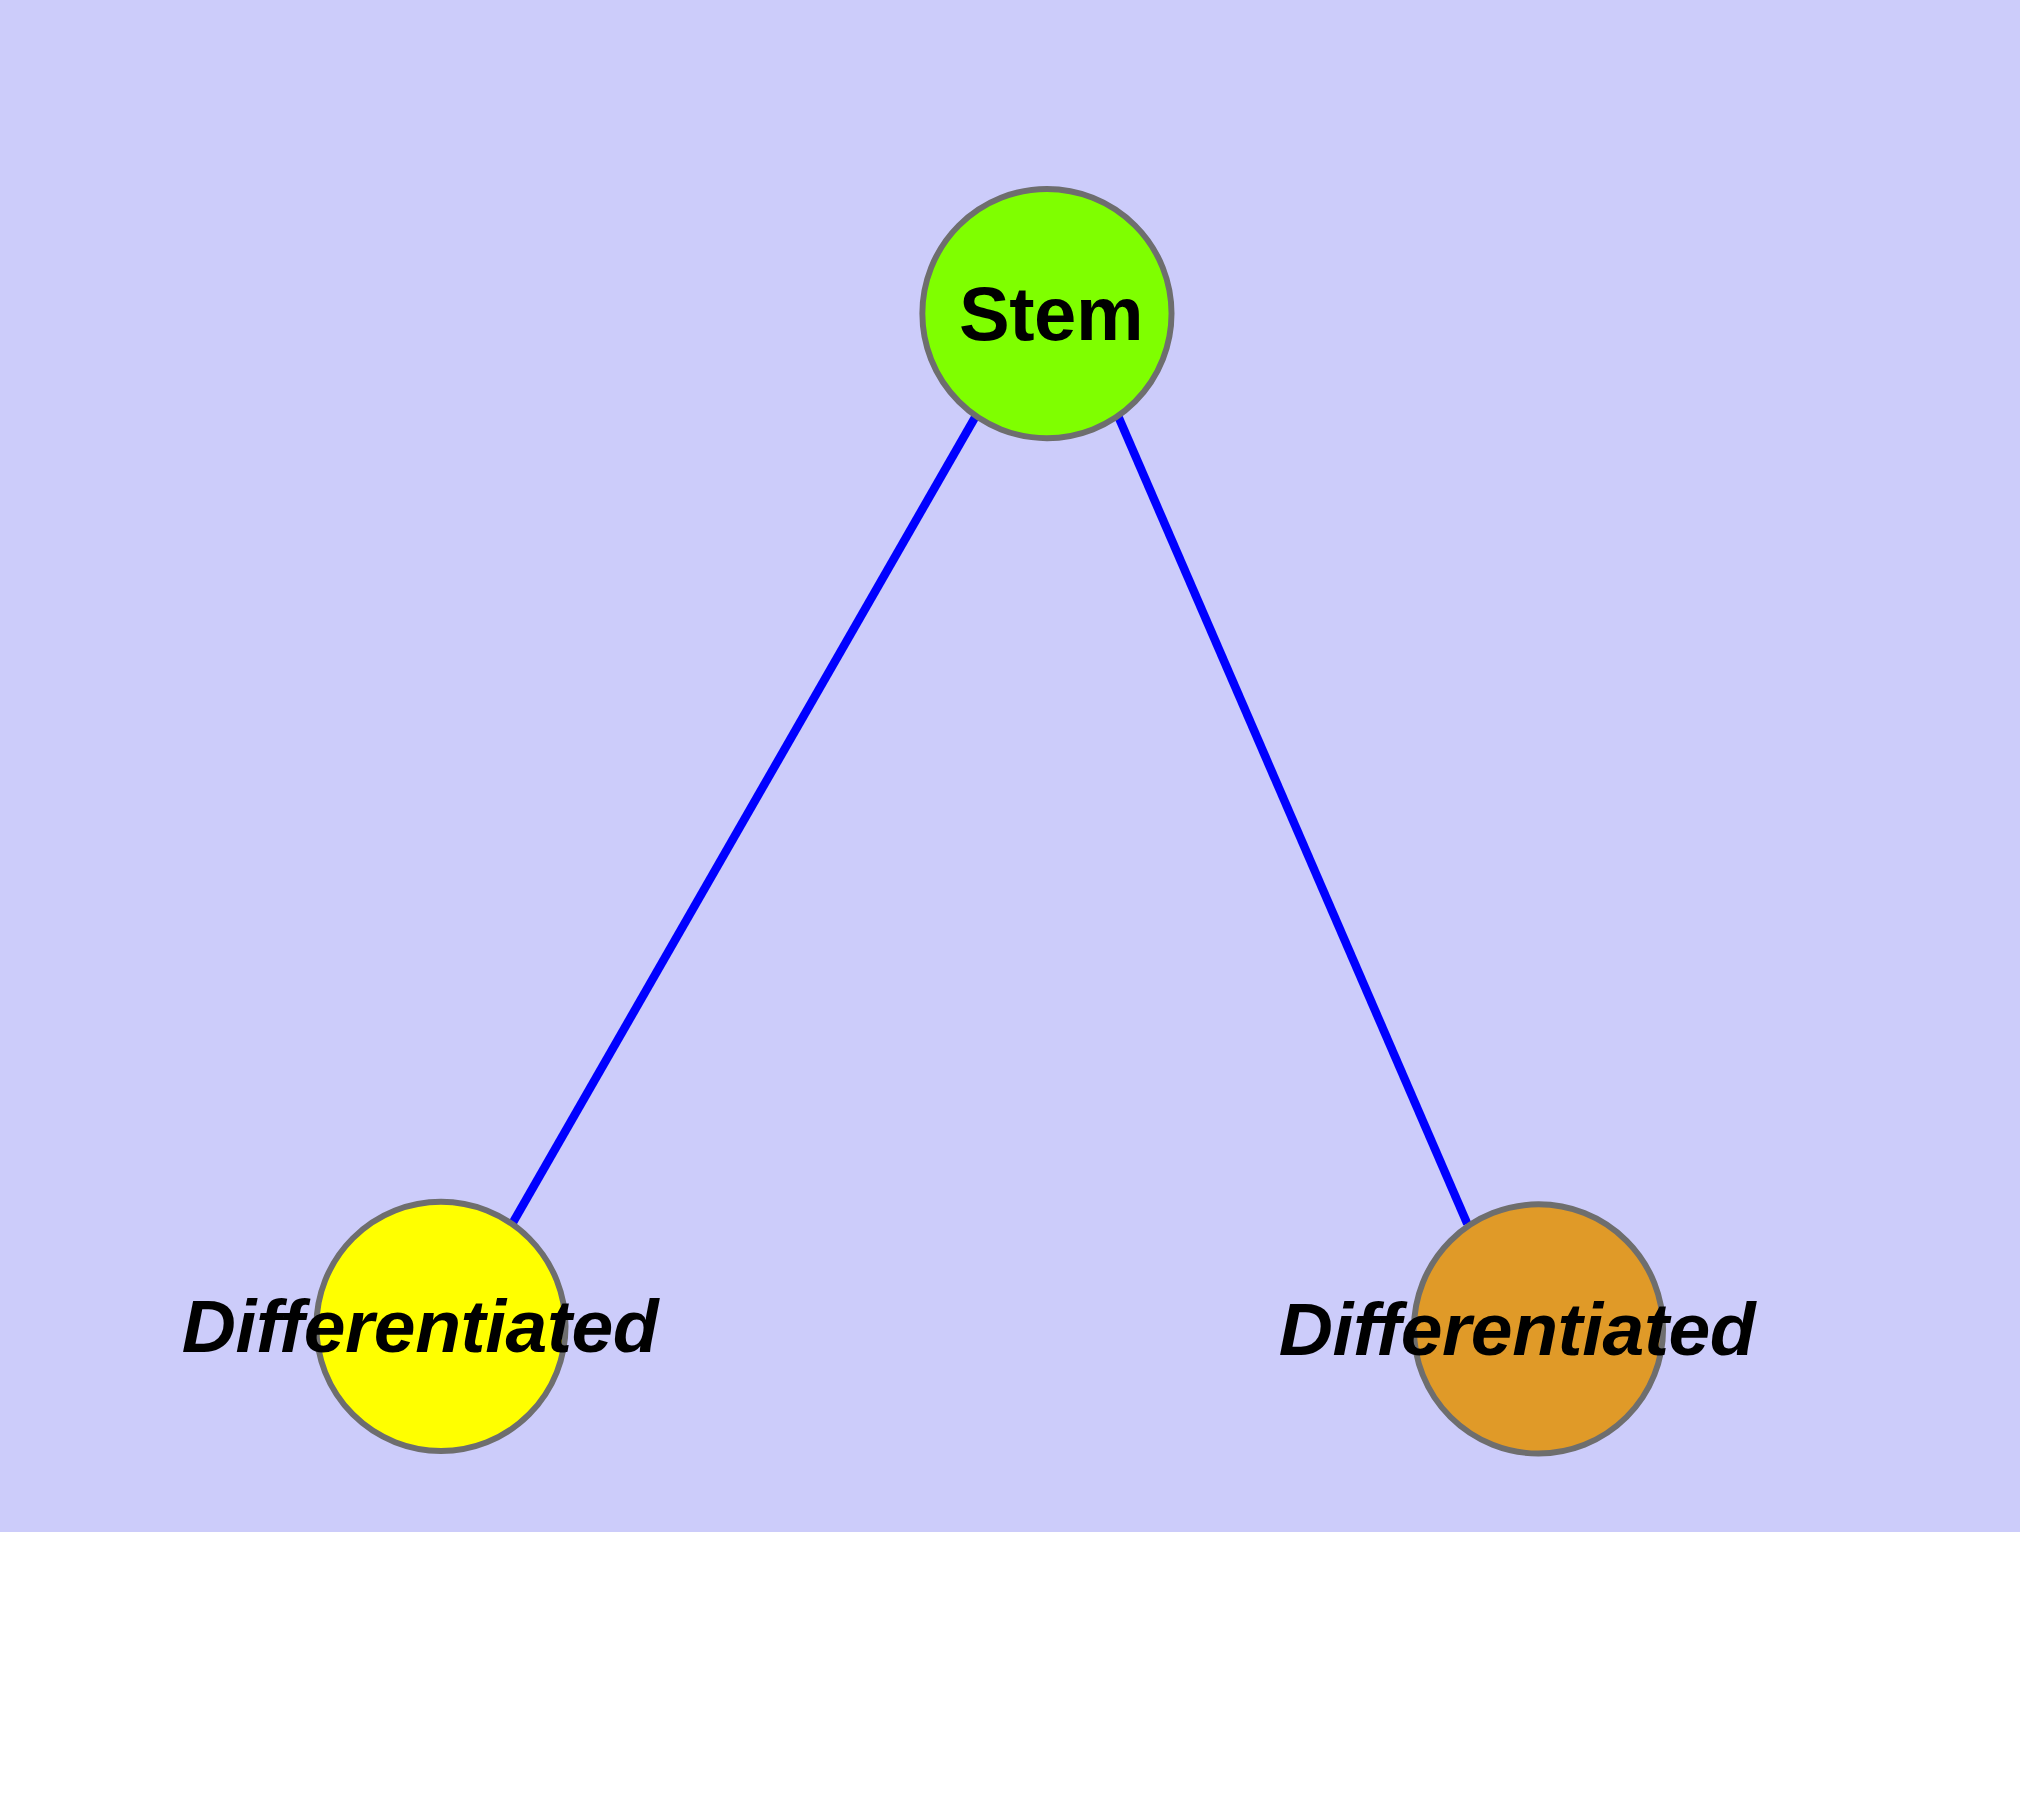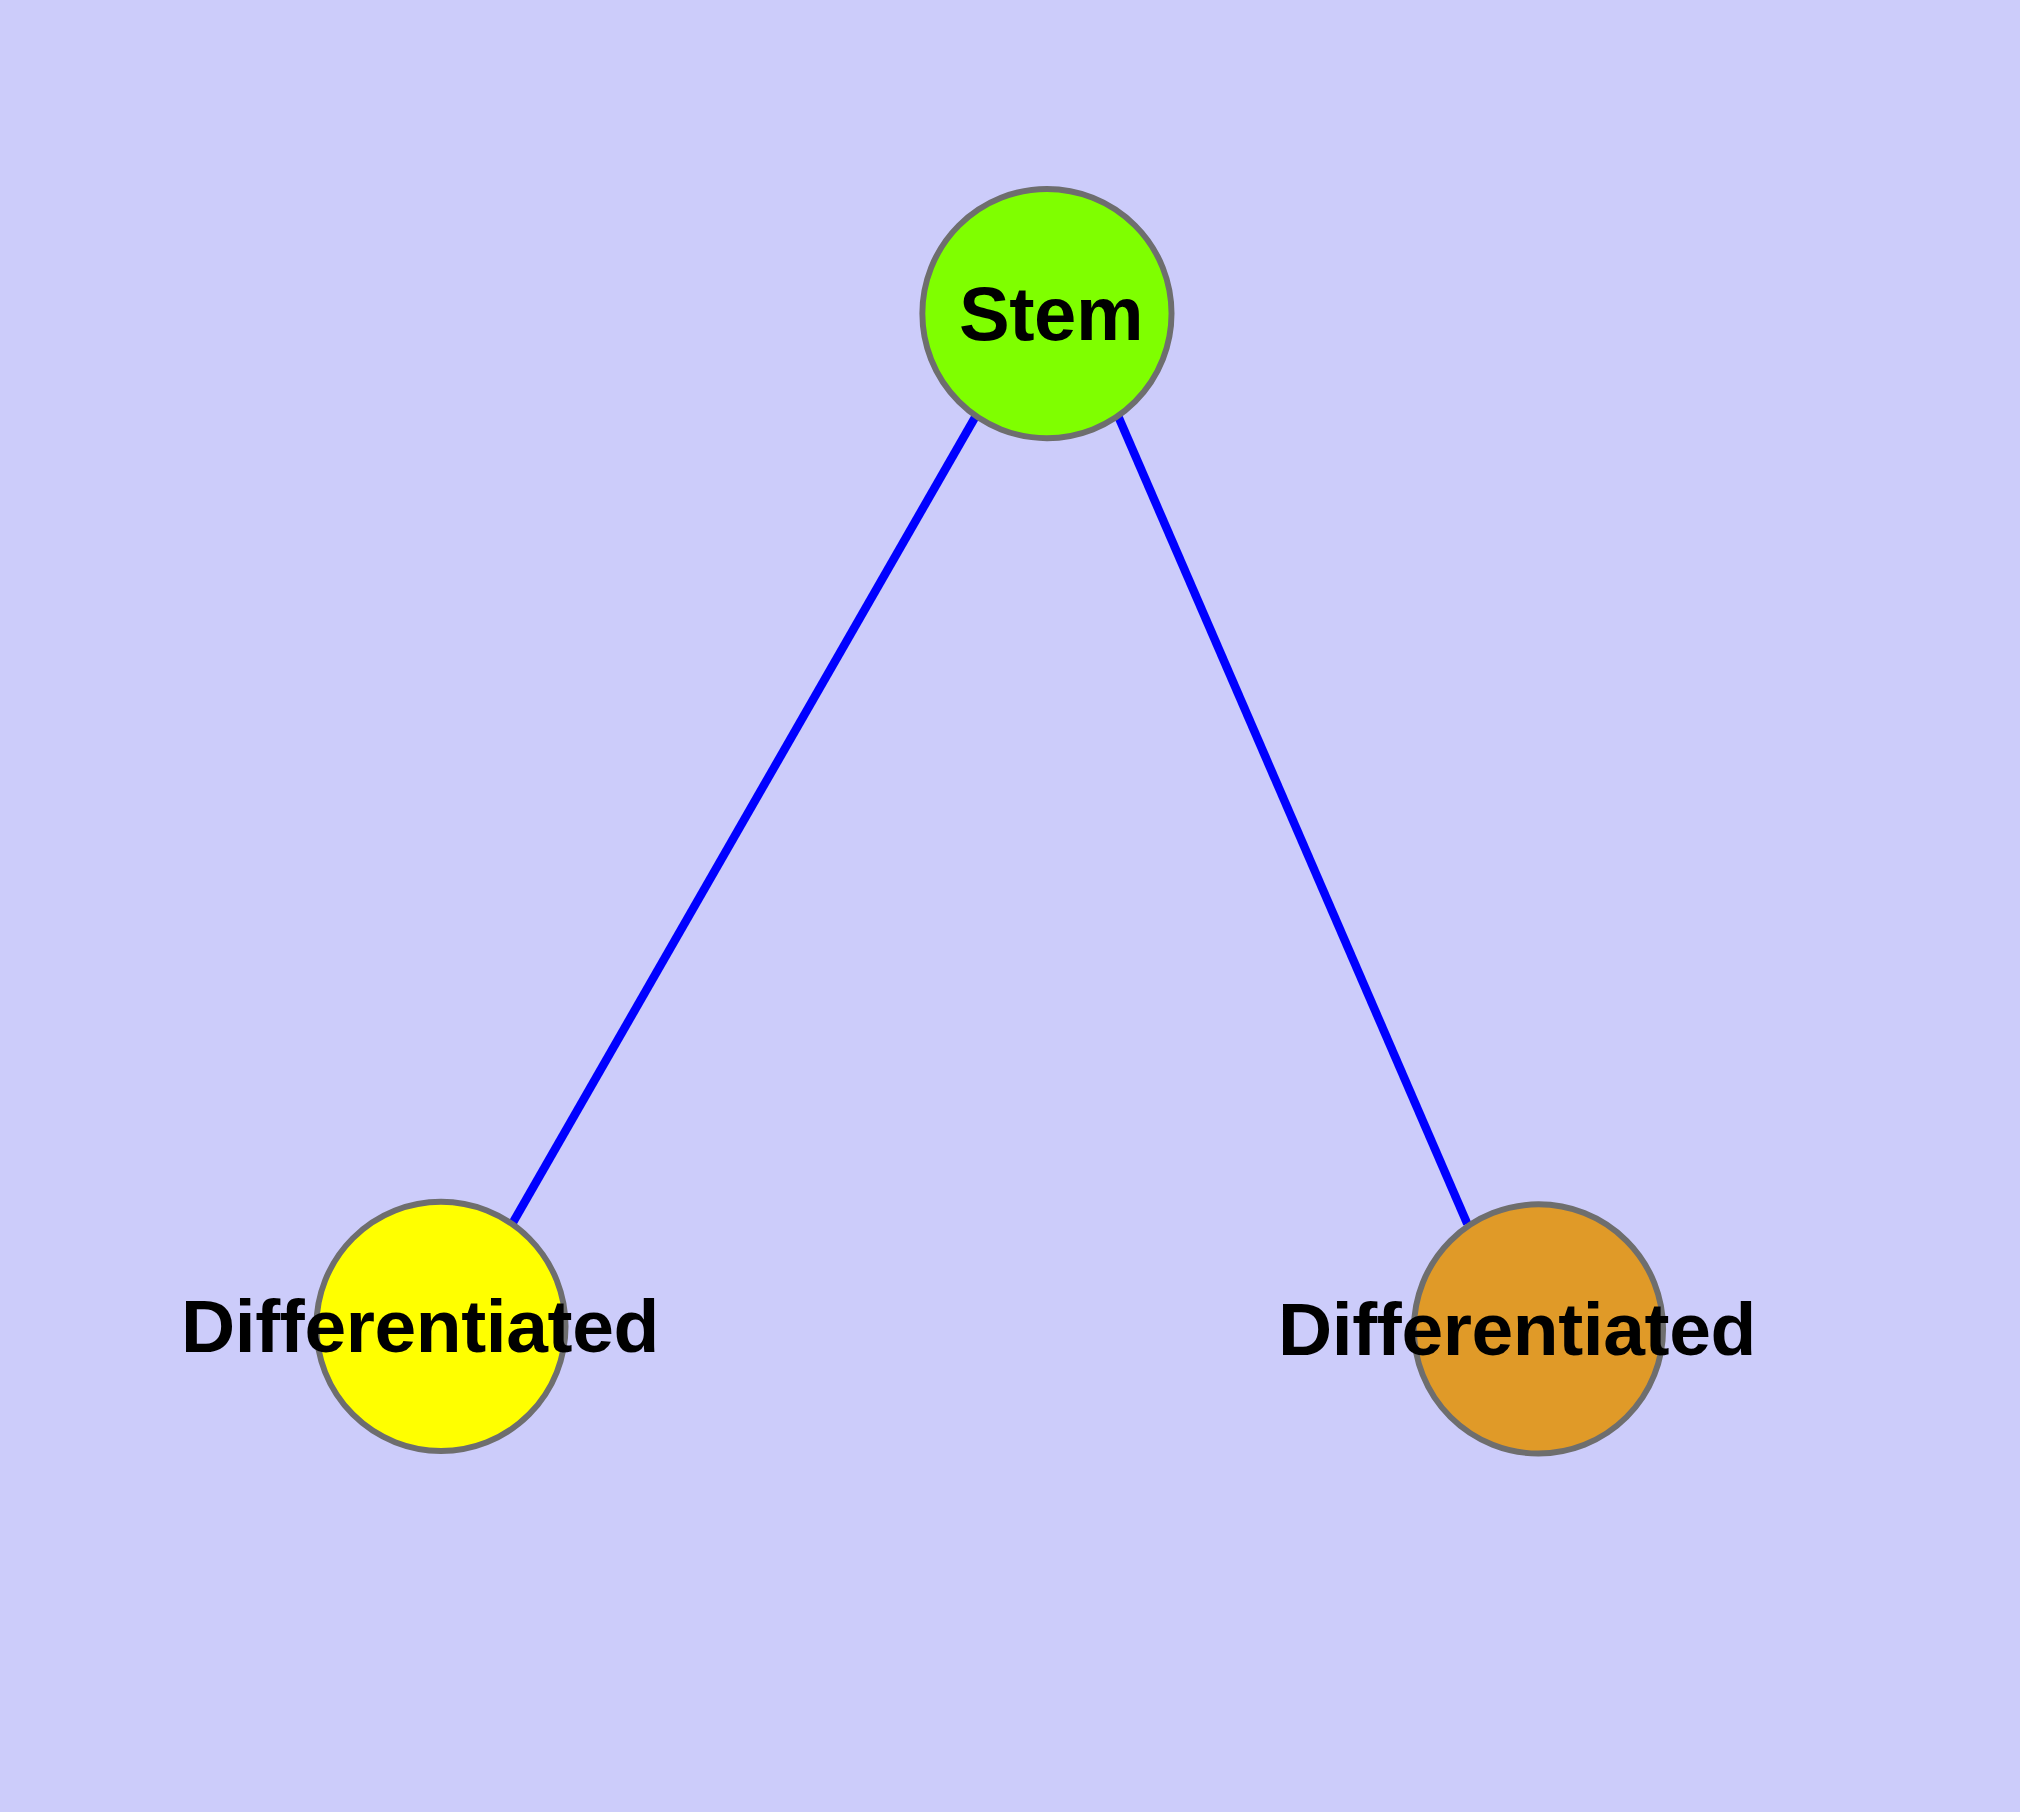"Stem" #canvas { height: 1812px -> 1532px }
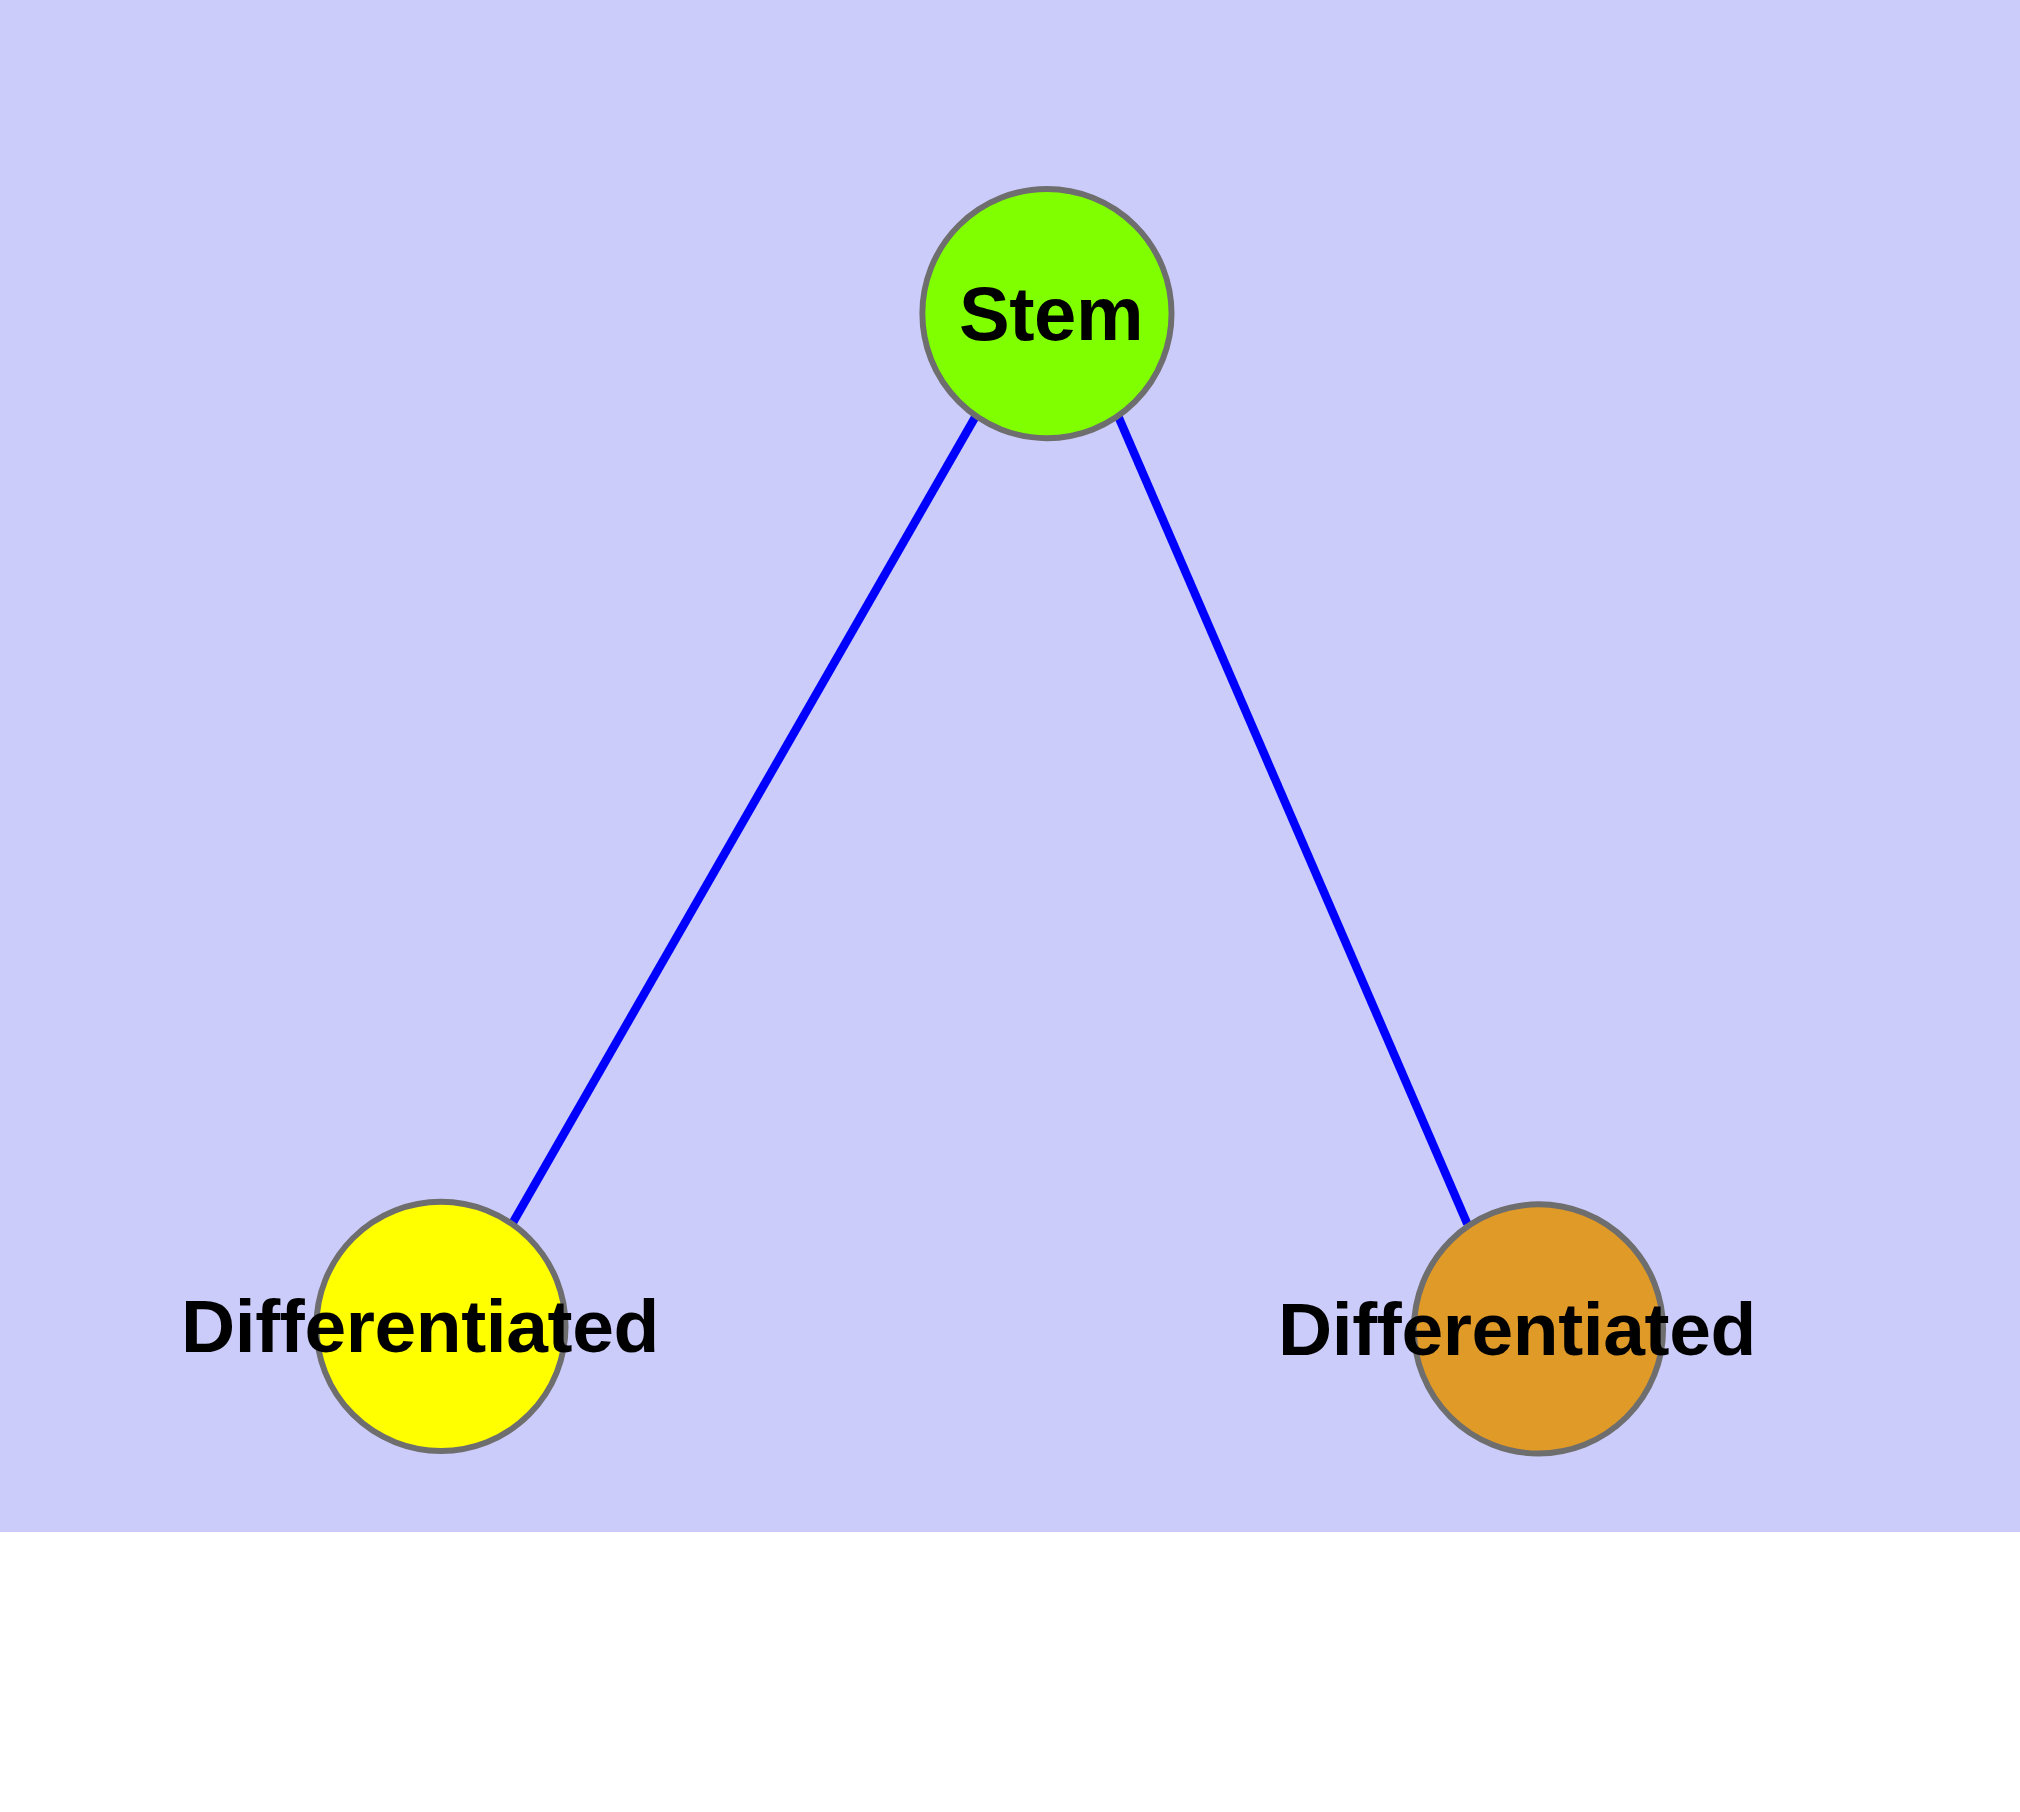"Differentiated" .node-label.leaf { font-style: none -> italic }
